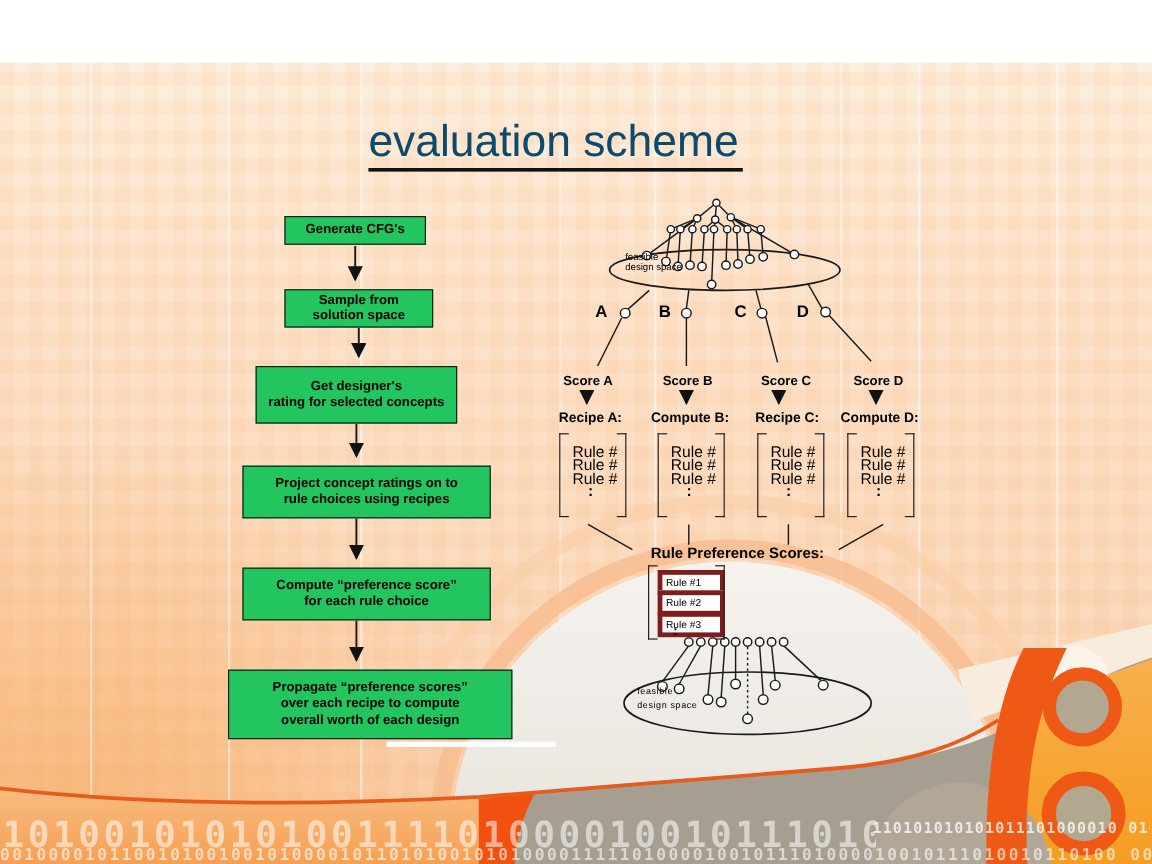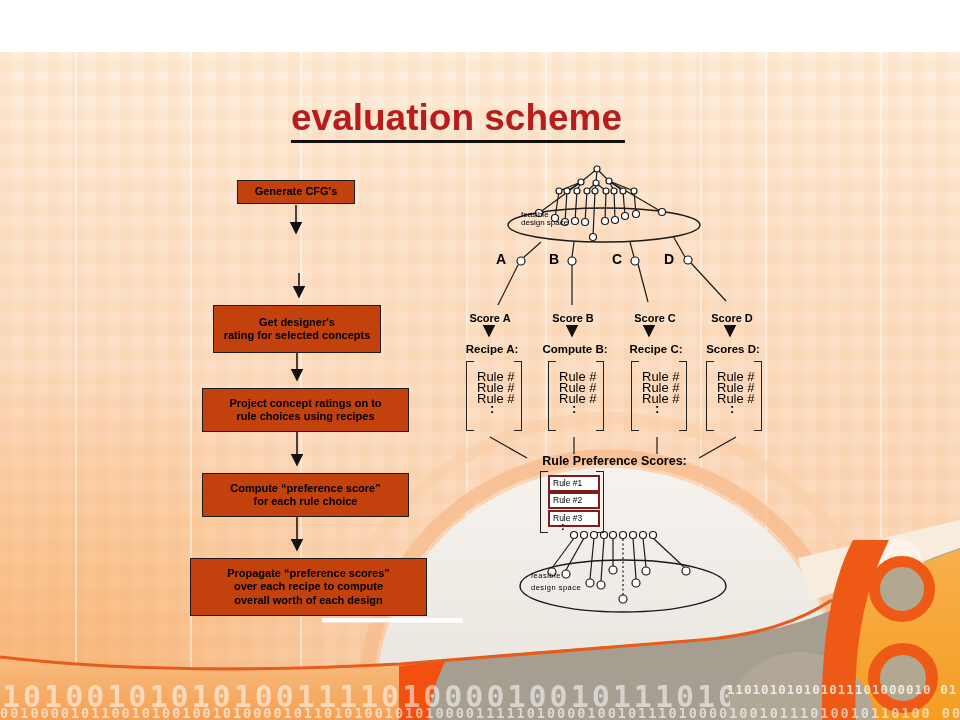"evaluation scheme" .subtitle { color: #b91c1c -> #0c4a6e; font-weight: bold -> none; left: 291px -> 307px }
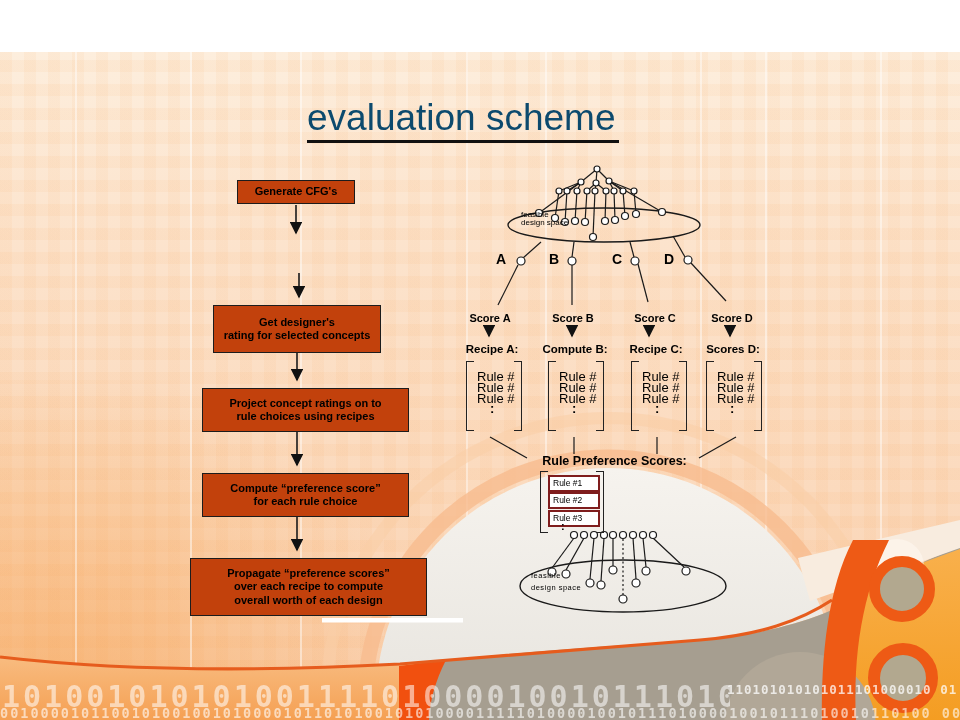"Generate CFG's" .fbox { background: #c2410c -> #22c55e }
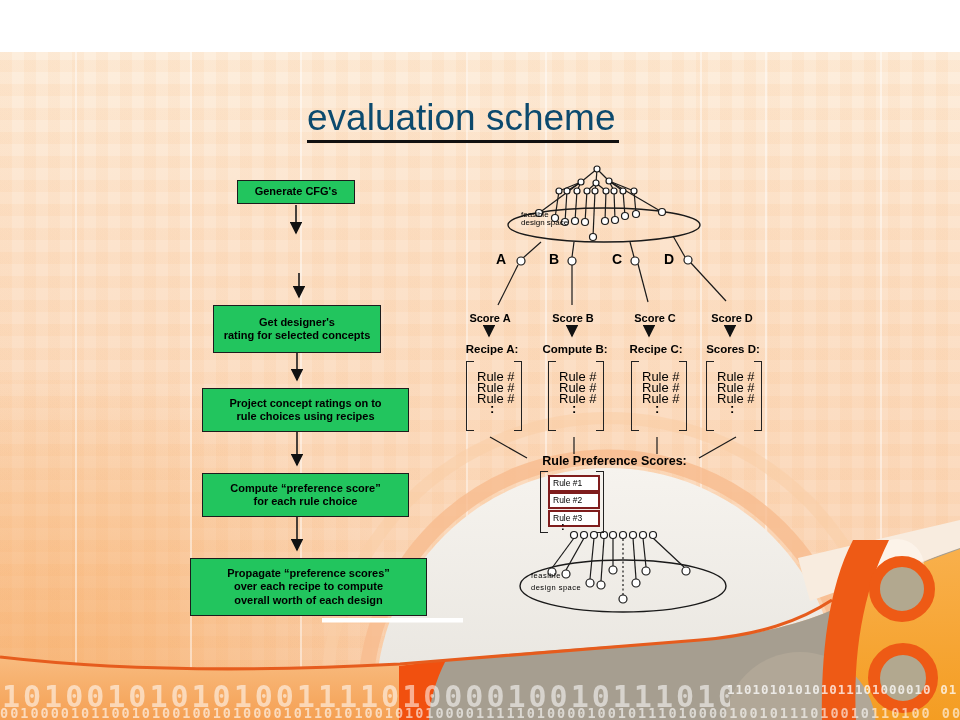"Sample from" div.fbox { html: none -> <div>Sample from solution space</div> }
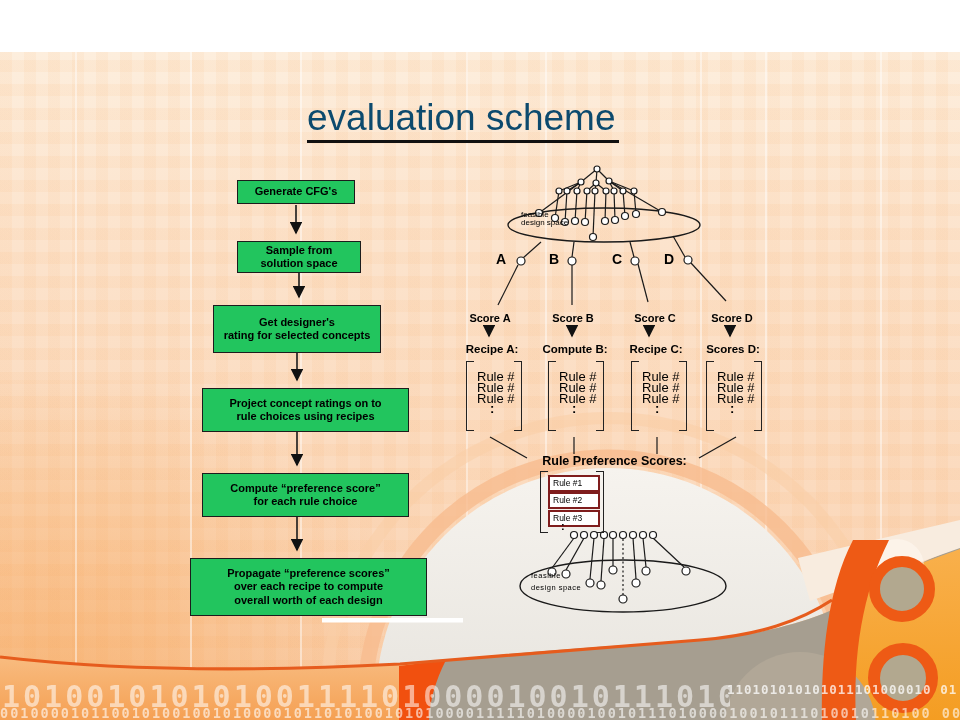"Scores D:" div.lbl { text: Scores -> Compute }
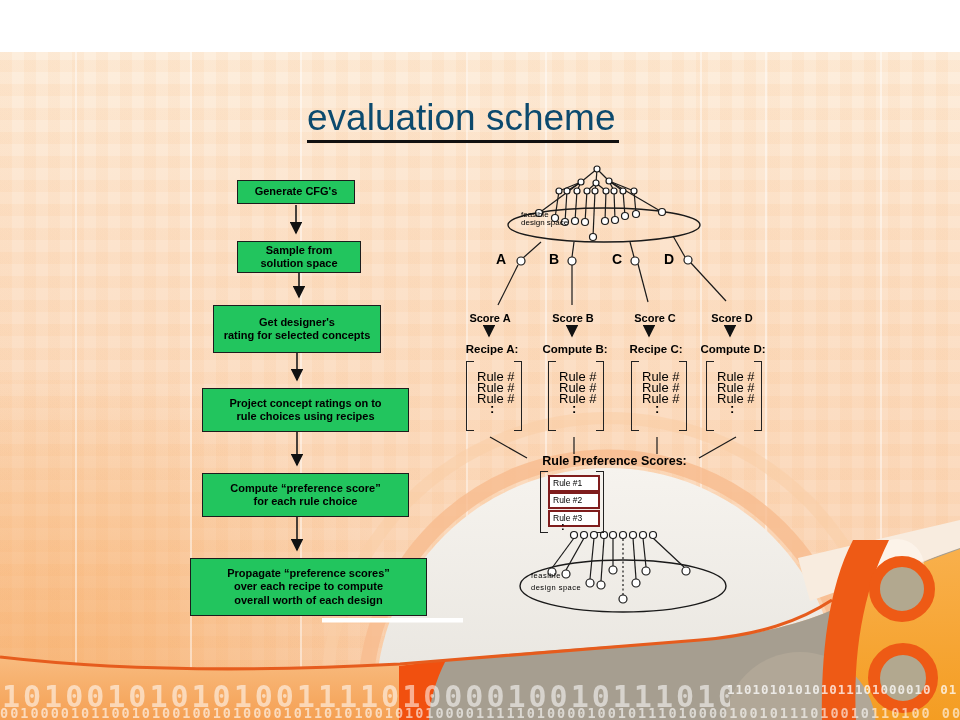"Rule #1" .rps-item { border: 2px solid #7f1d1d -> 4px solid #7f1d1d }
